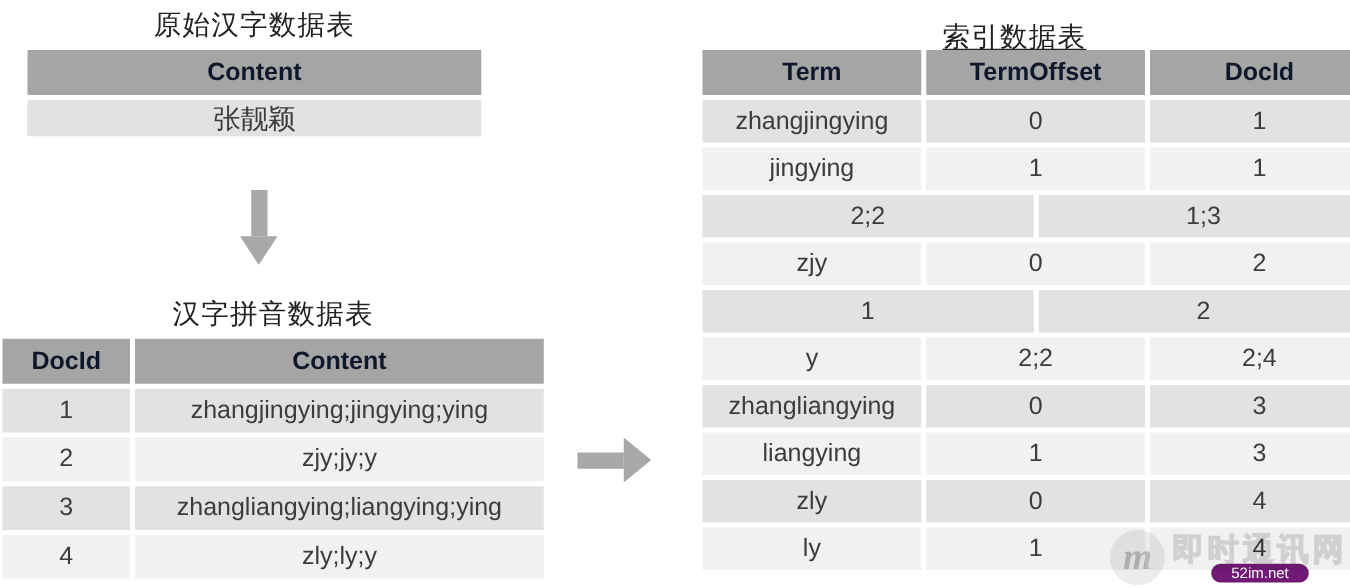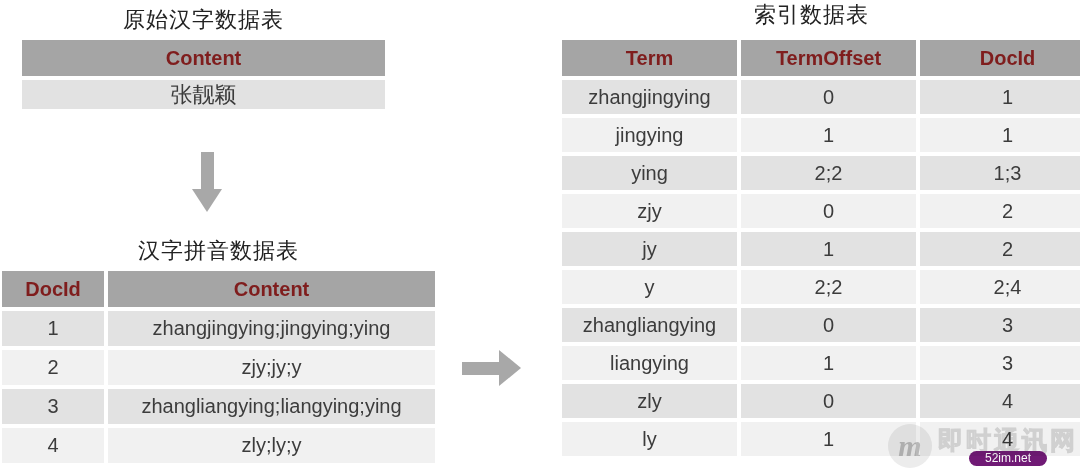"索引数据表" #index-title { text-decoration: none -> underline; top: 0 -> 15px }
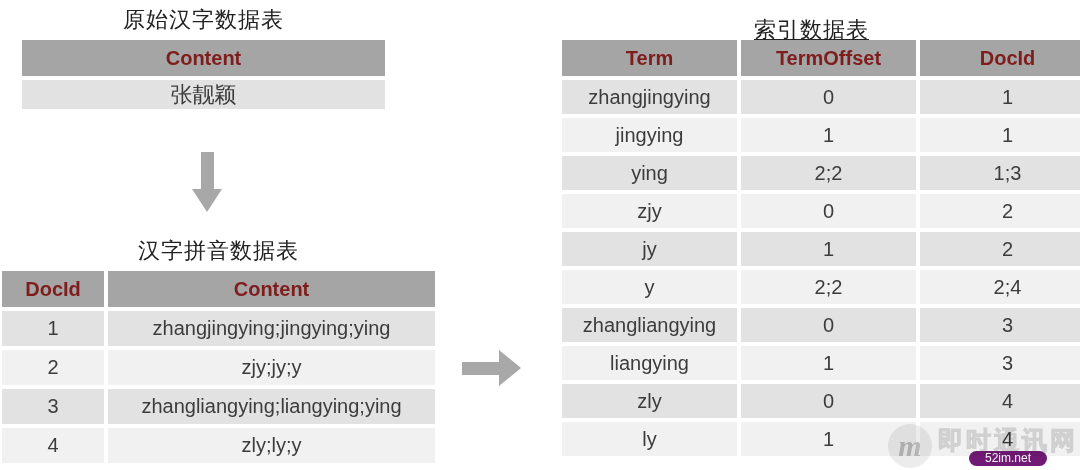"Content" .thead .tcell { color: #7f1d1d -> #0f172a }
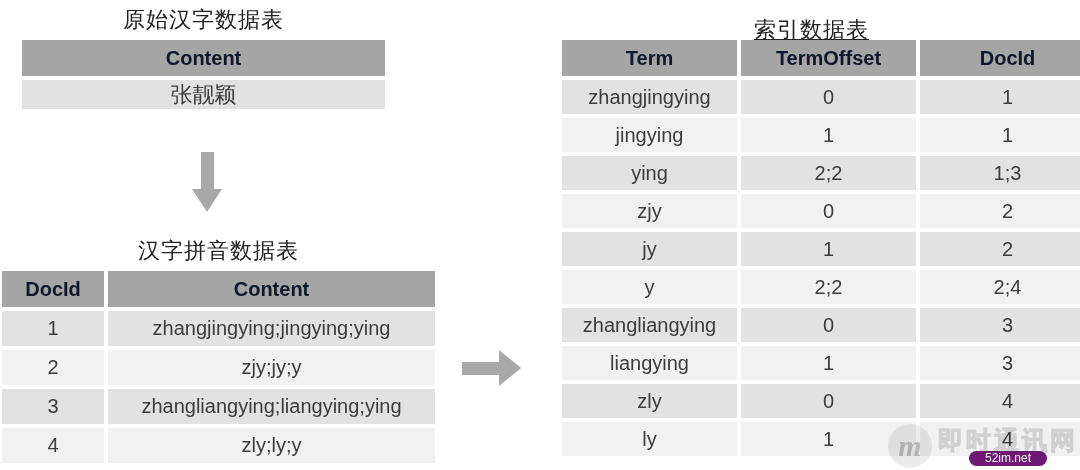"ying" div.tcell { html: <div>ying</div> -> none }
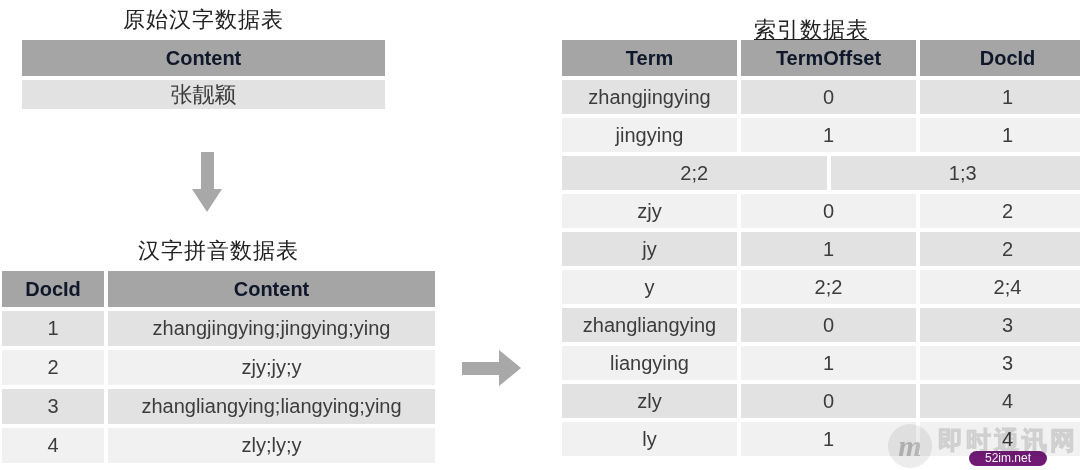"jy" div.tcell { html: <div>jy</div> -> none }
